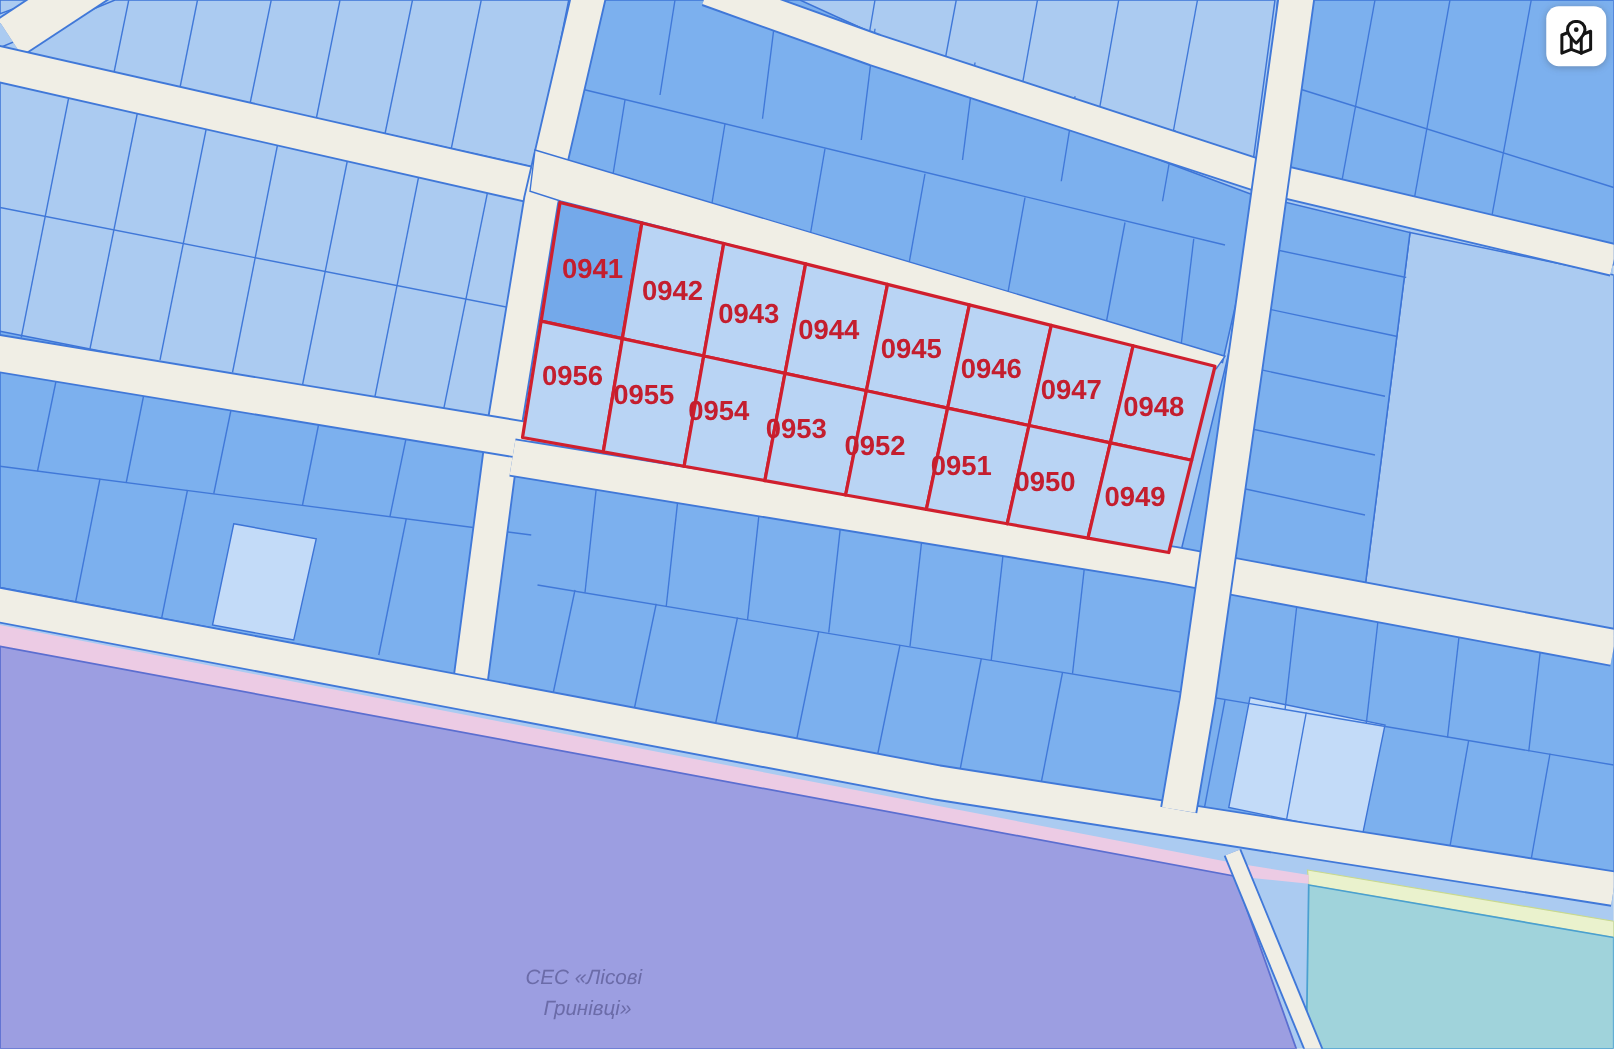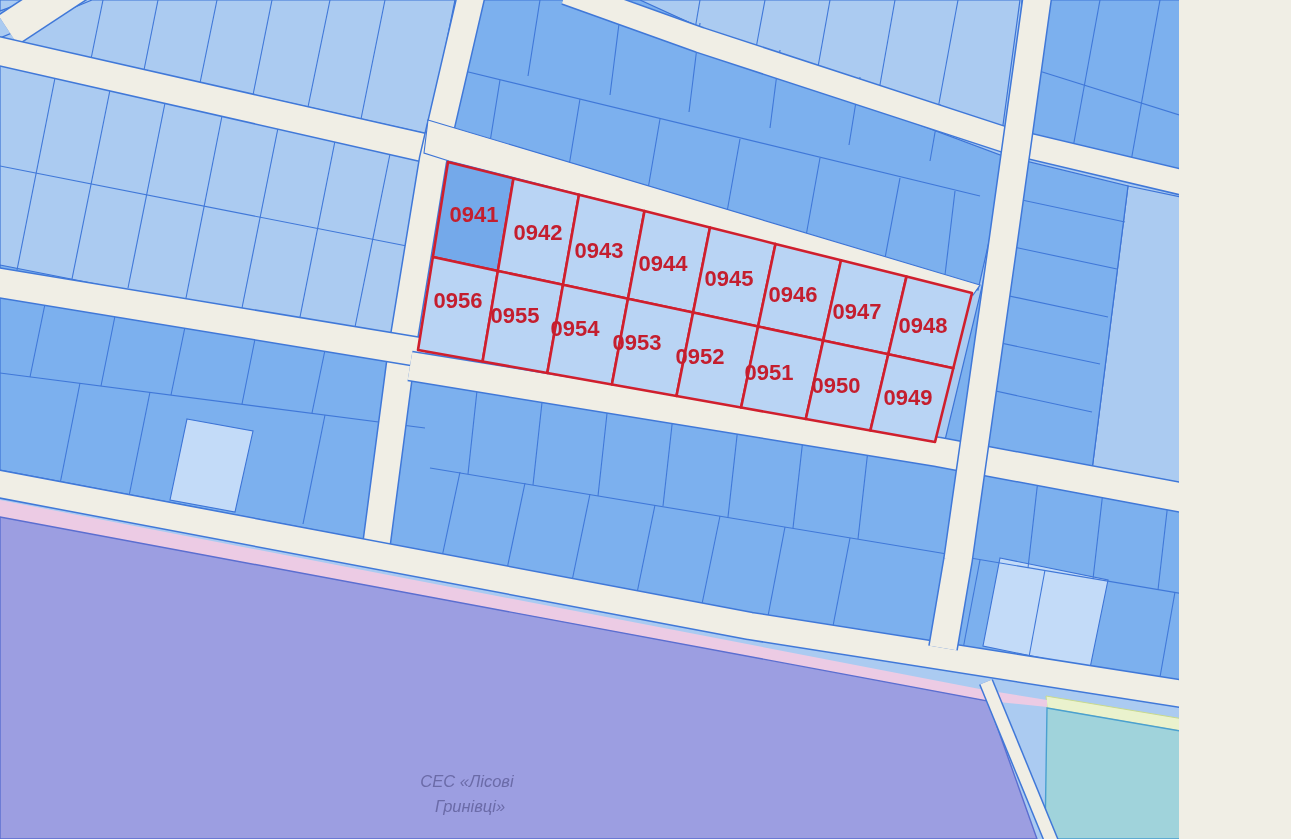"0941" .stage { width: 1179px -> 1291px }
